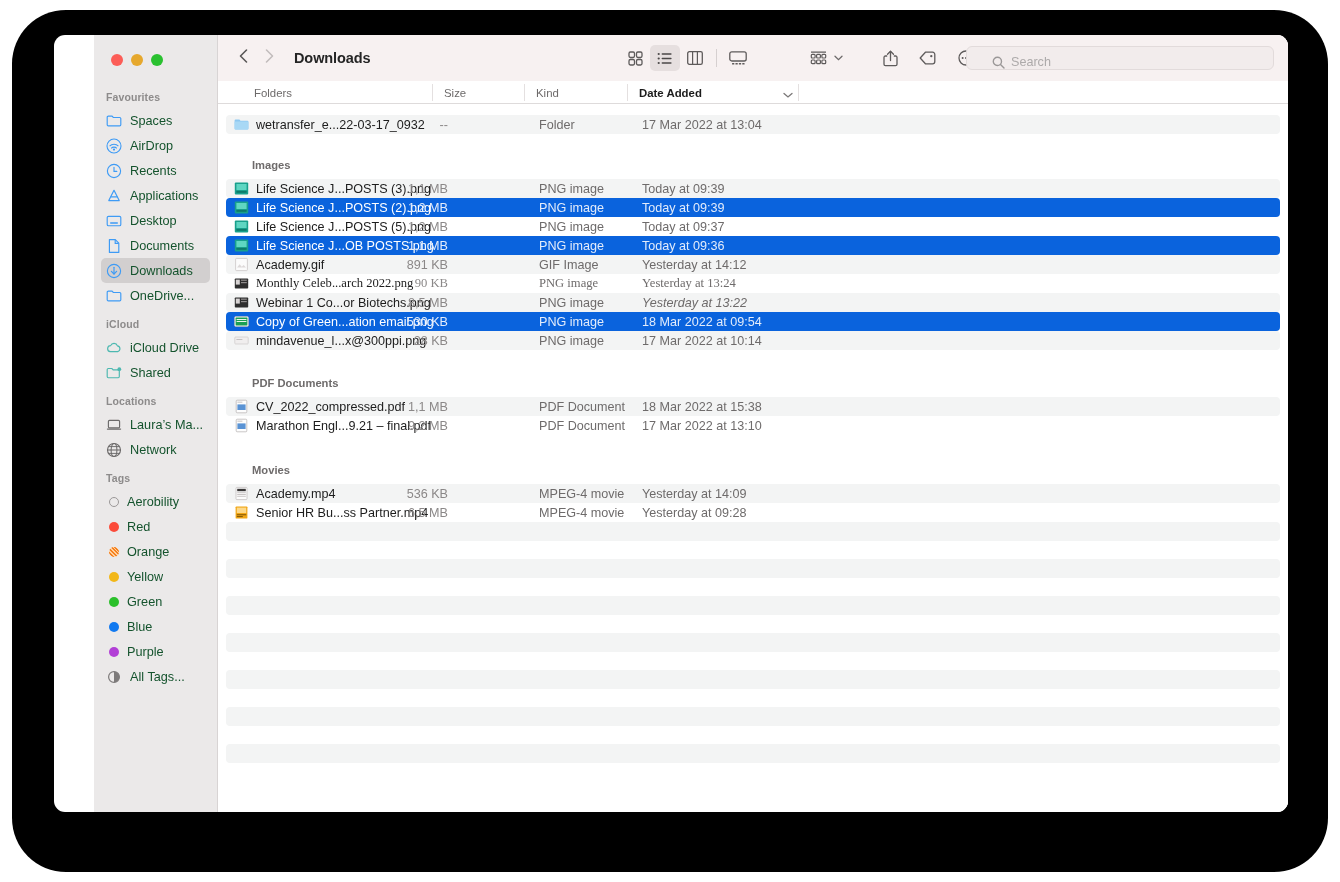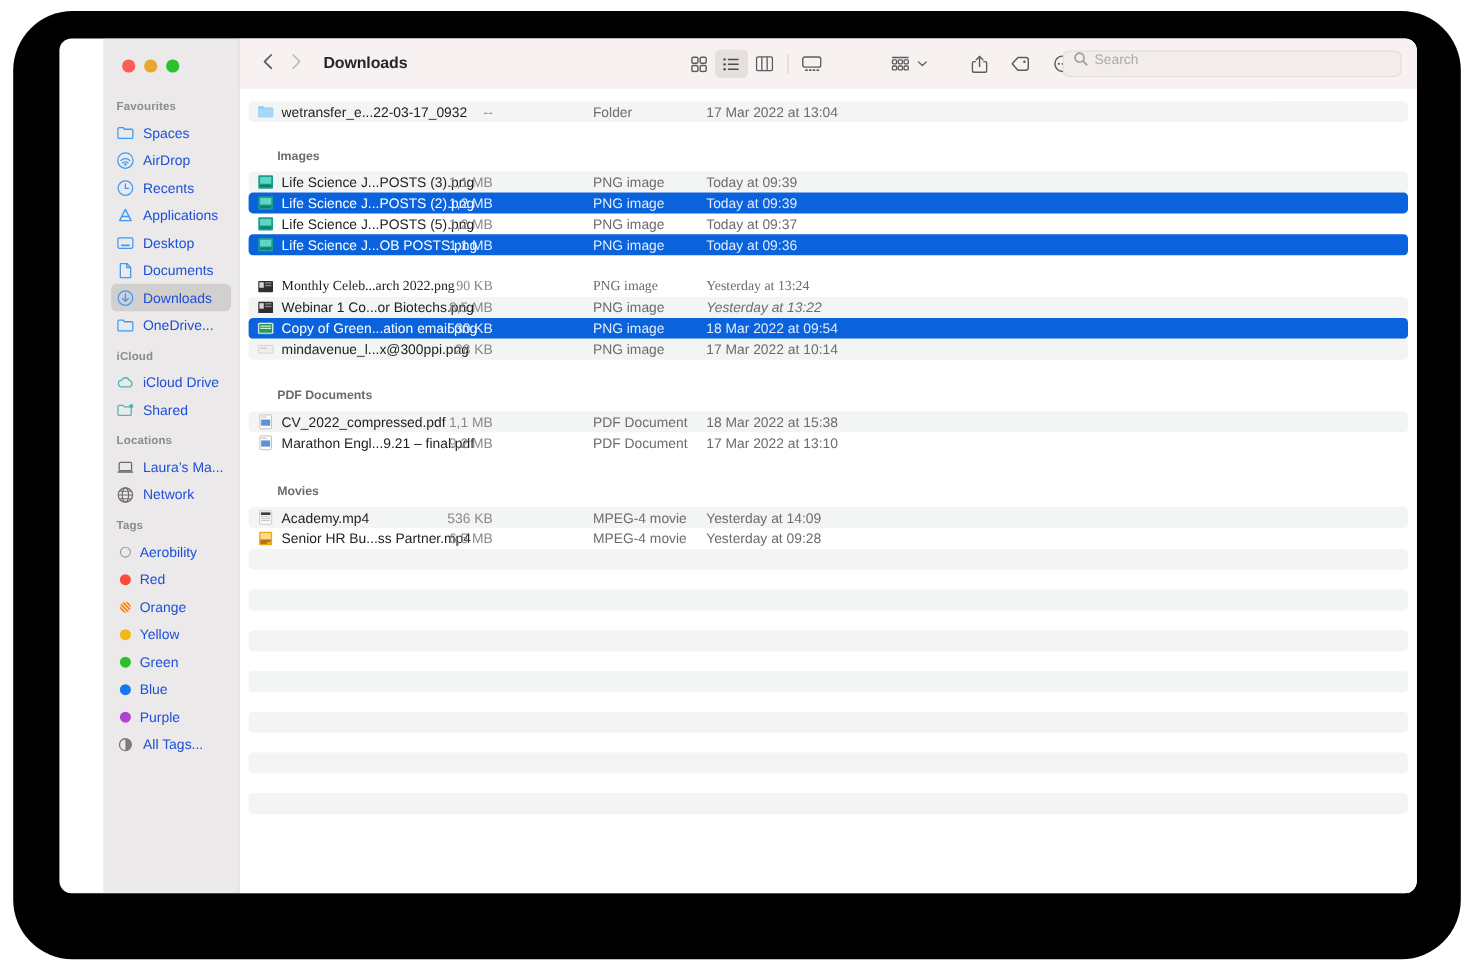"Search" #search { align-items: flex-start -> flex-end; padding-left: 9px -> 25px }
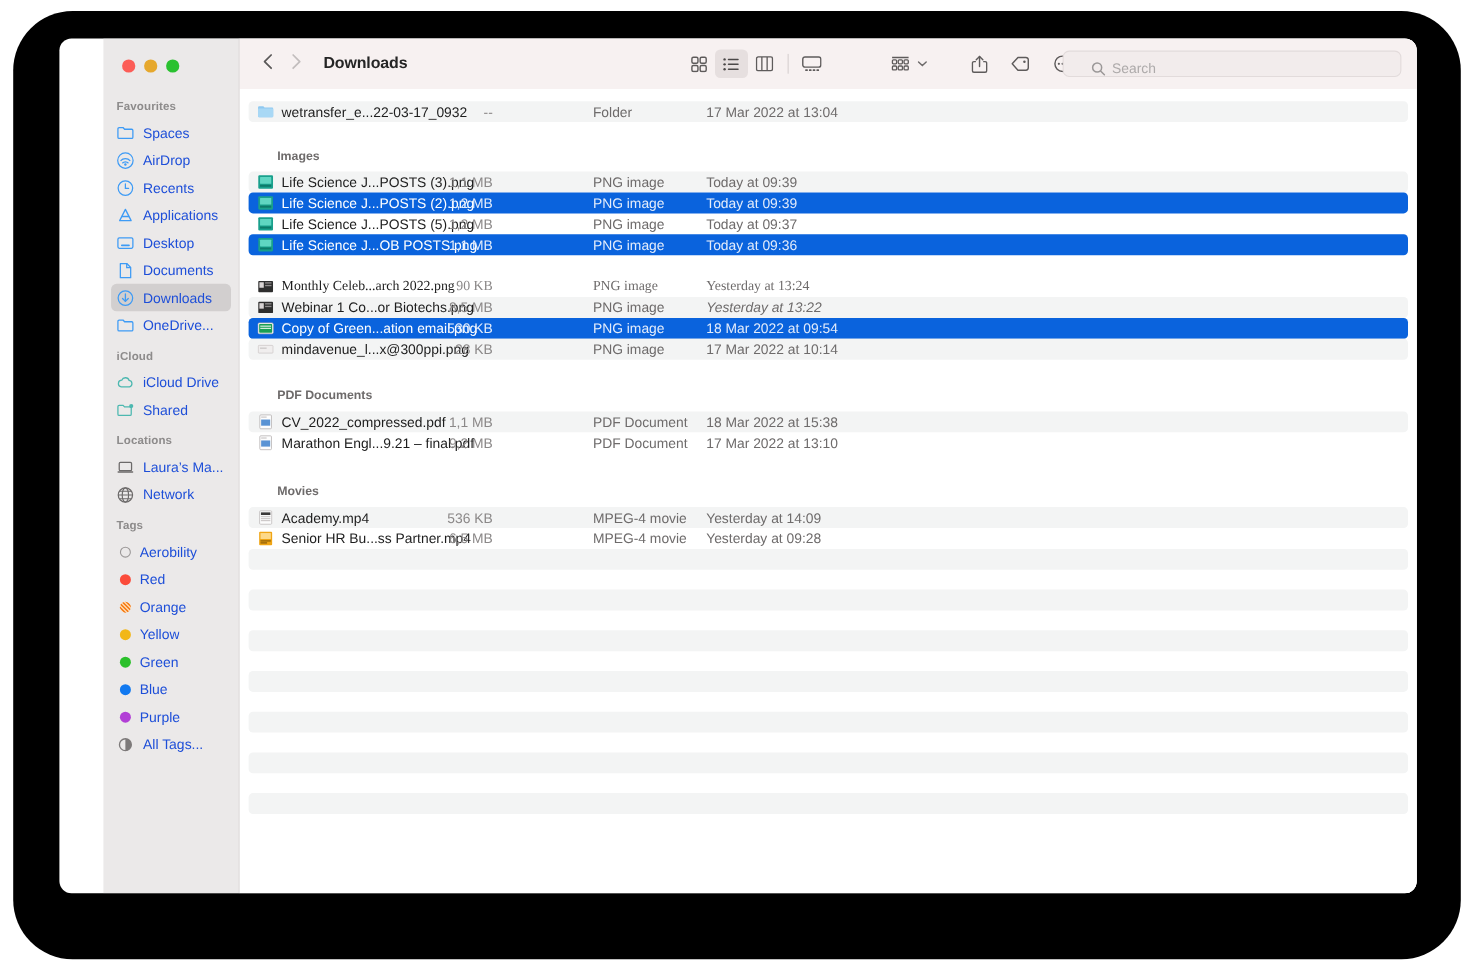"Folders" div { html: none -> <div> <div> <span>Folders</span> </div> <div> <span>Size</span> </div> <div> <span>Kind</span> </div> <div> <span>Date Added</span> </div> <div></div> <div></div> <div></div> <div></div> <div><svg> <path></path> </svg></div> </div> }
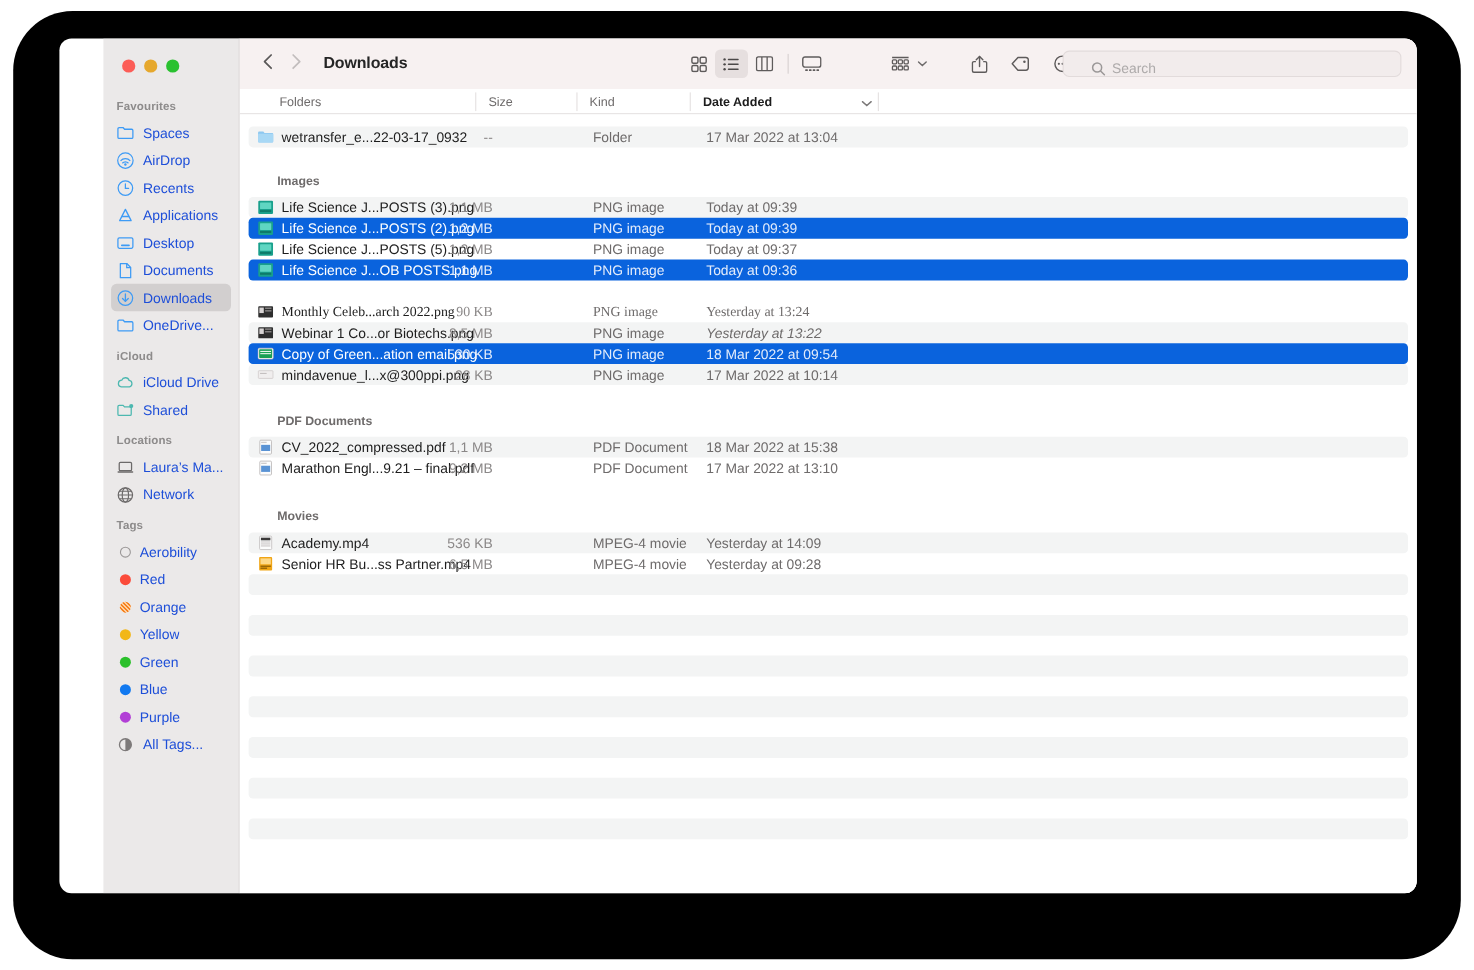"Spaces" .sb-item { color: #1d4ed8 -> #14532d }
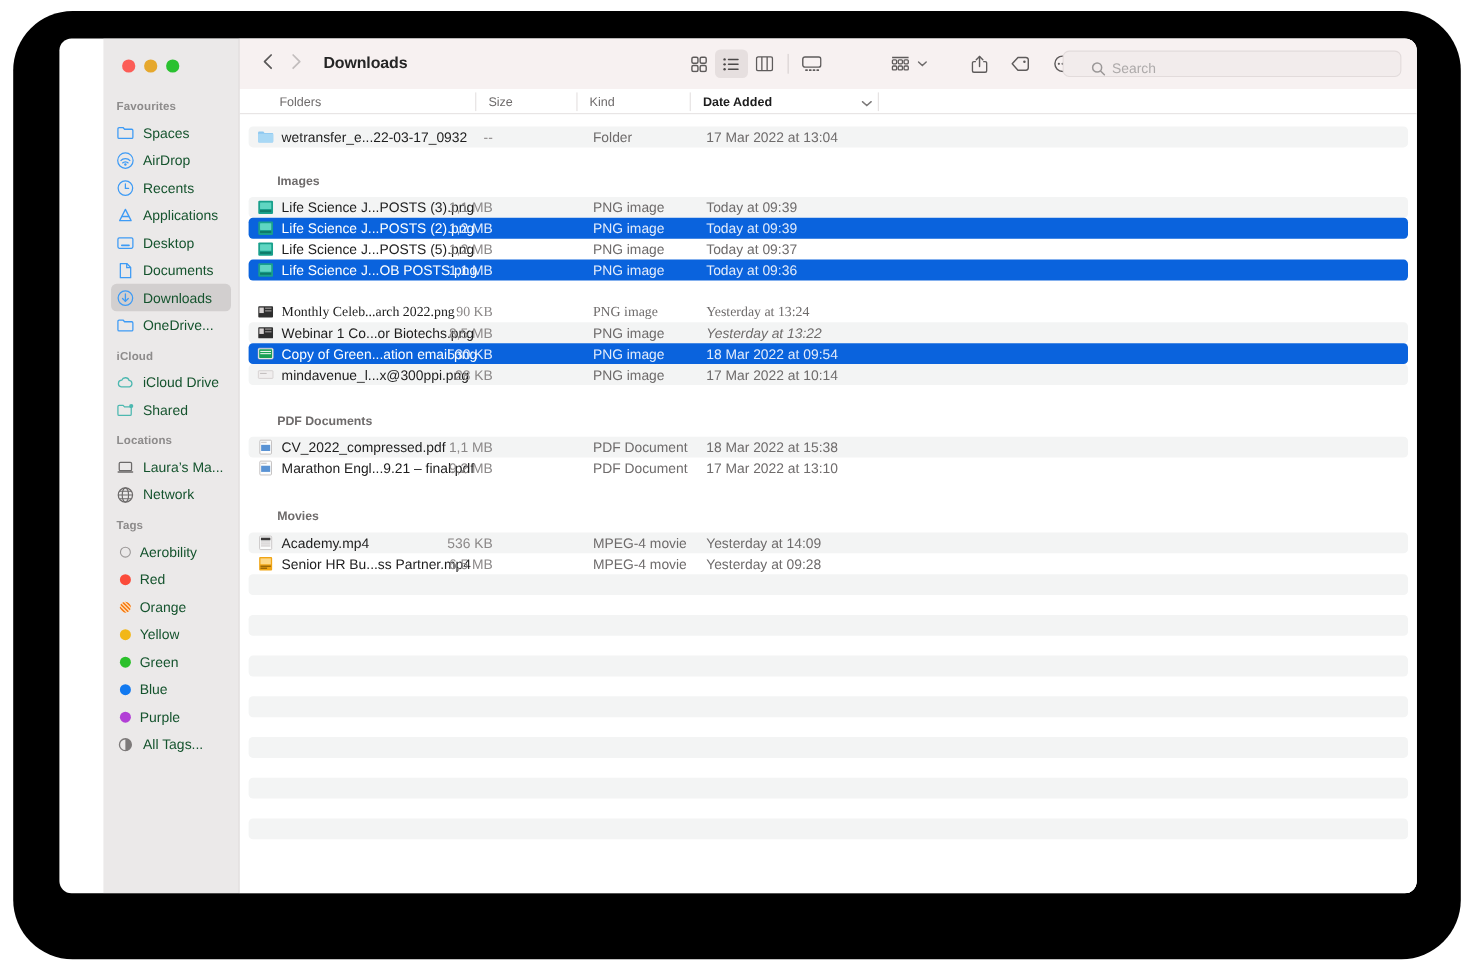"Academy.gif" div.row { html: none -> <div> <div> <span> <svg> <rect></rect> <path></path> </svg> </span> <span>Academy.gif</span> </div> <div>891 KB</div> <div>GIF Image</div> <div>Yesterday at 14:12</div> </div> }
